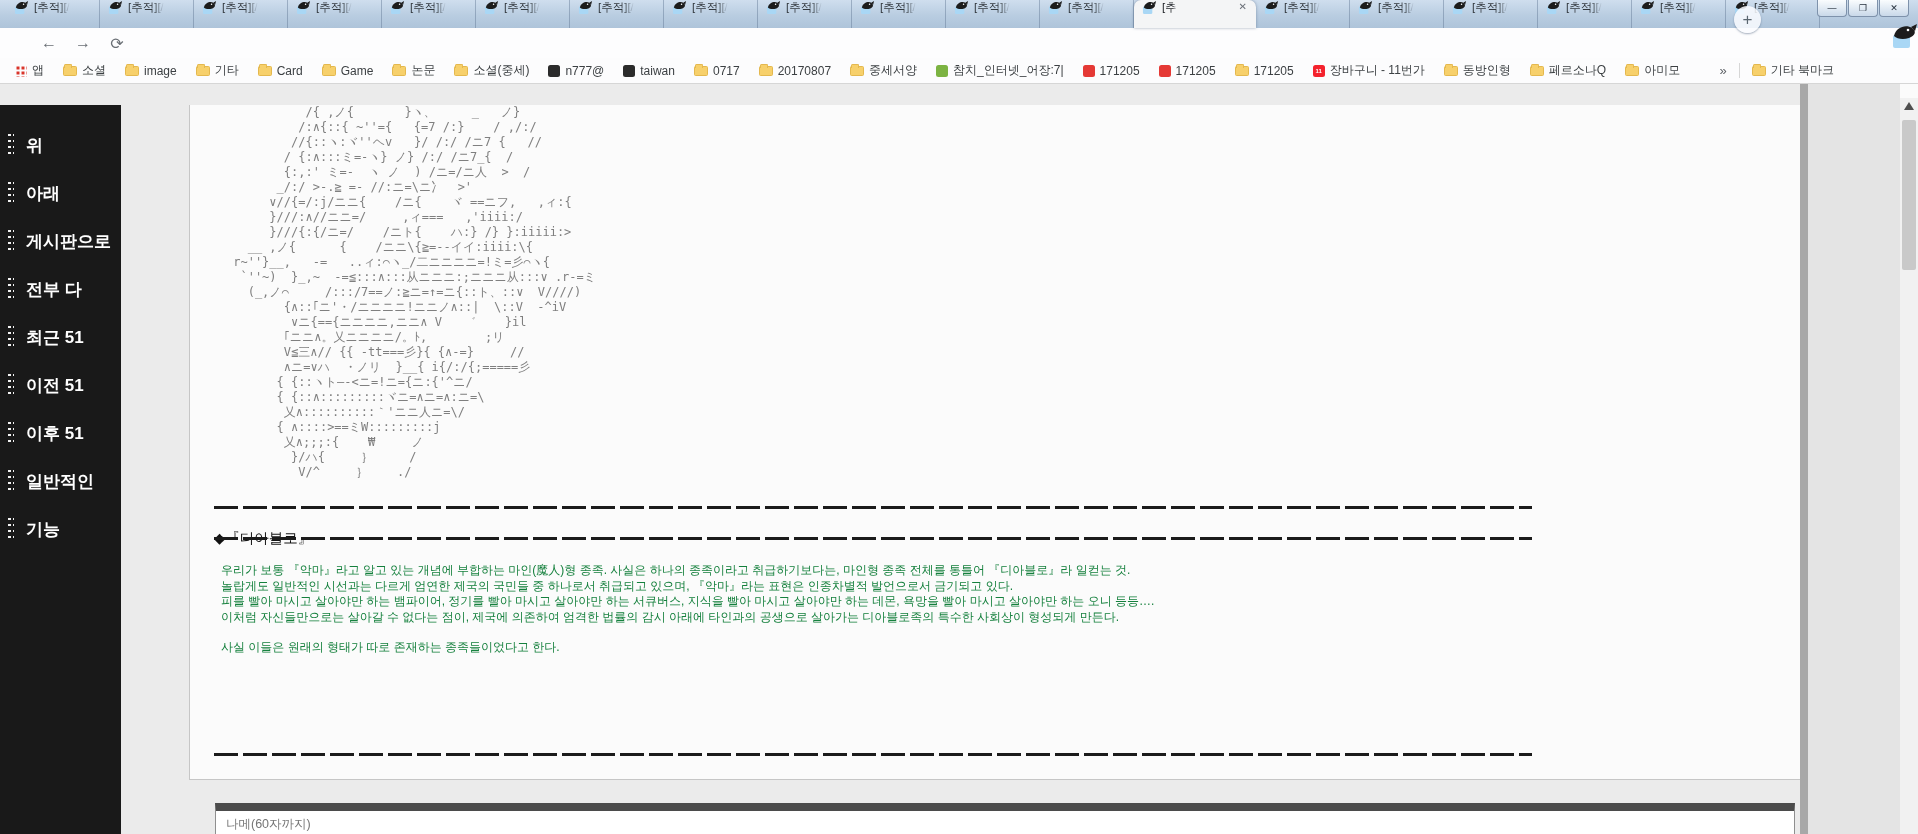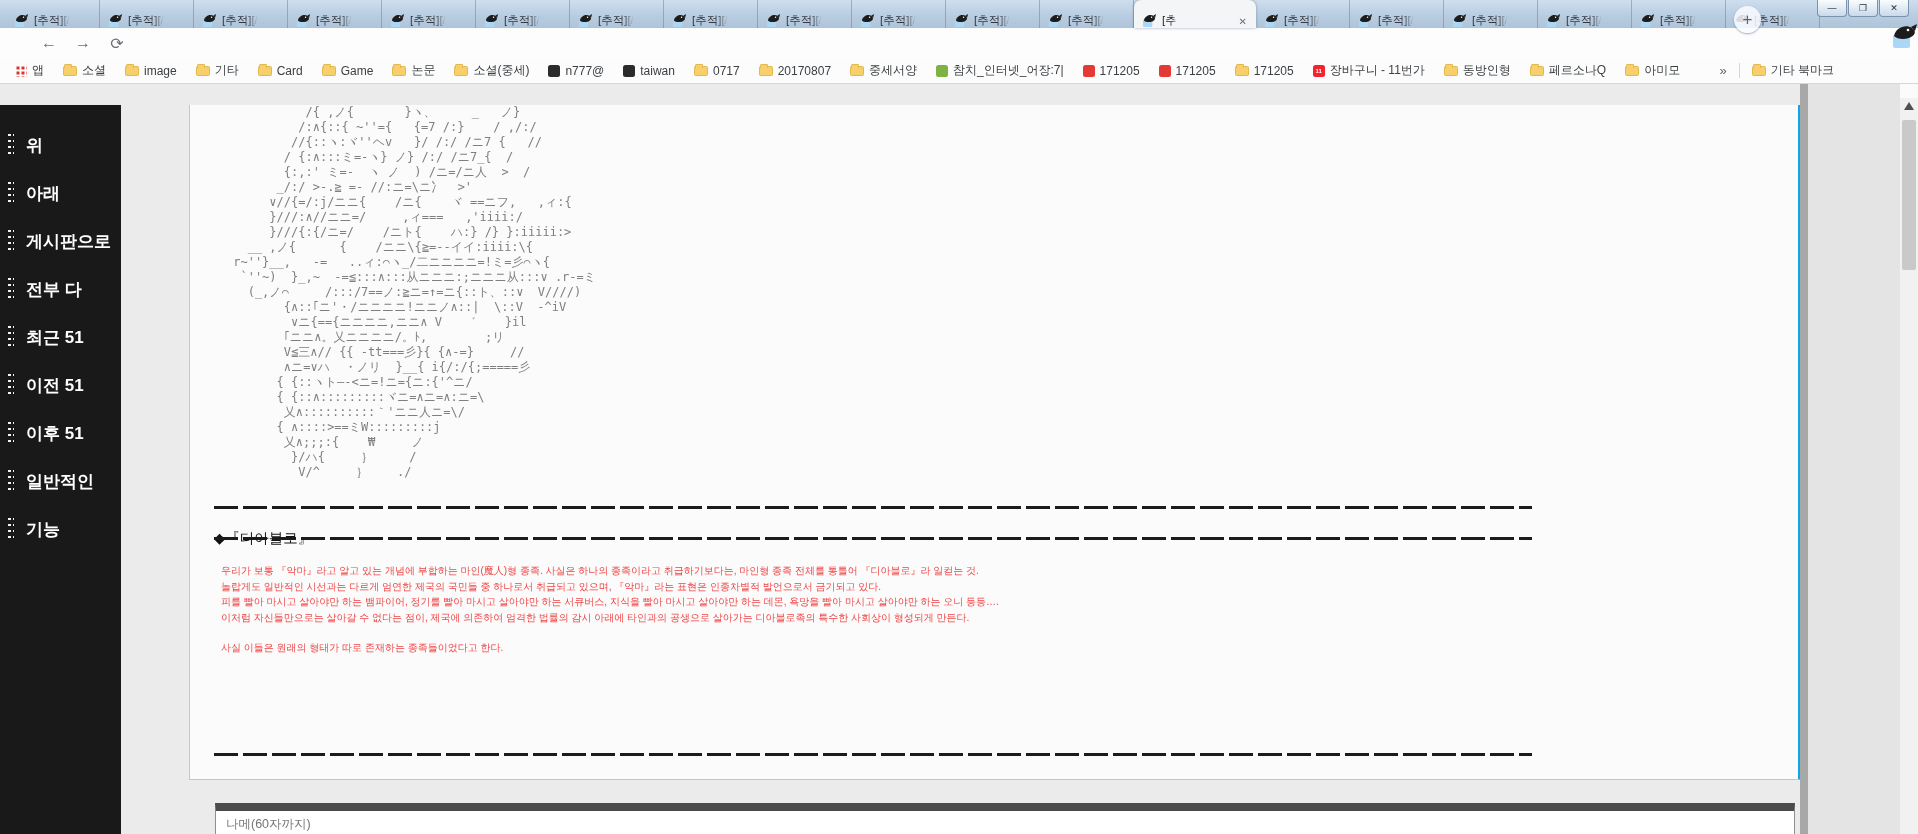"[추적][/" .tab { align-items: flex-end -> flex-start }
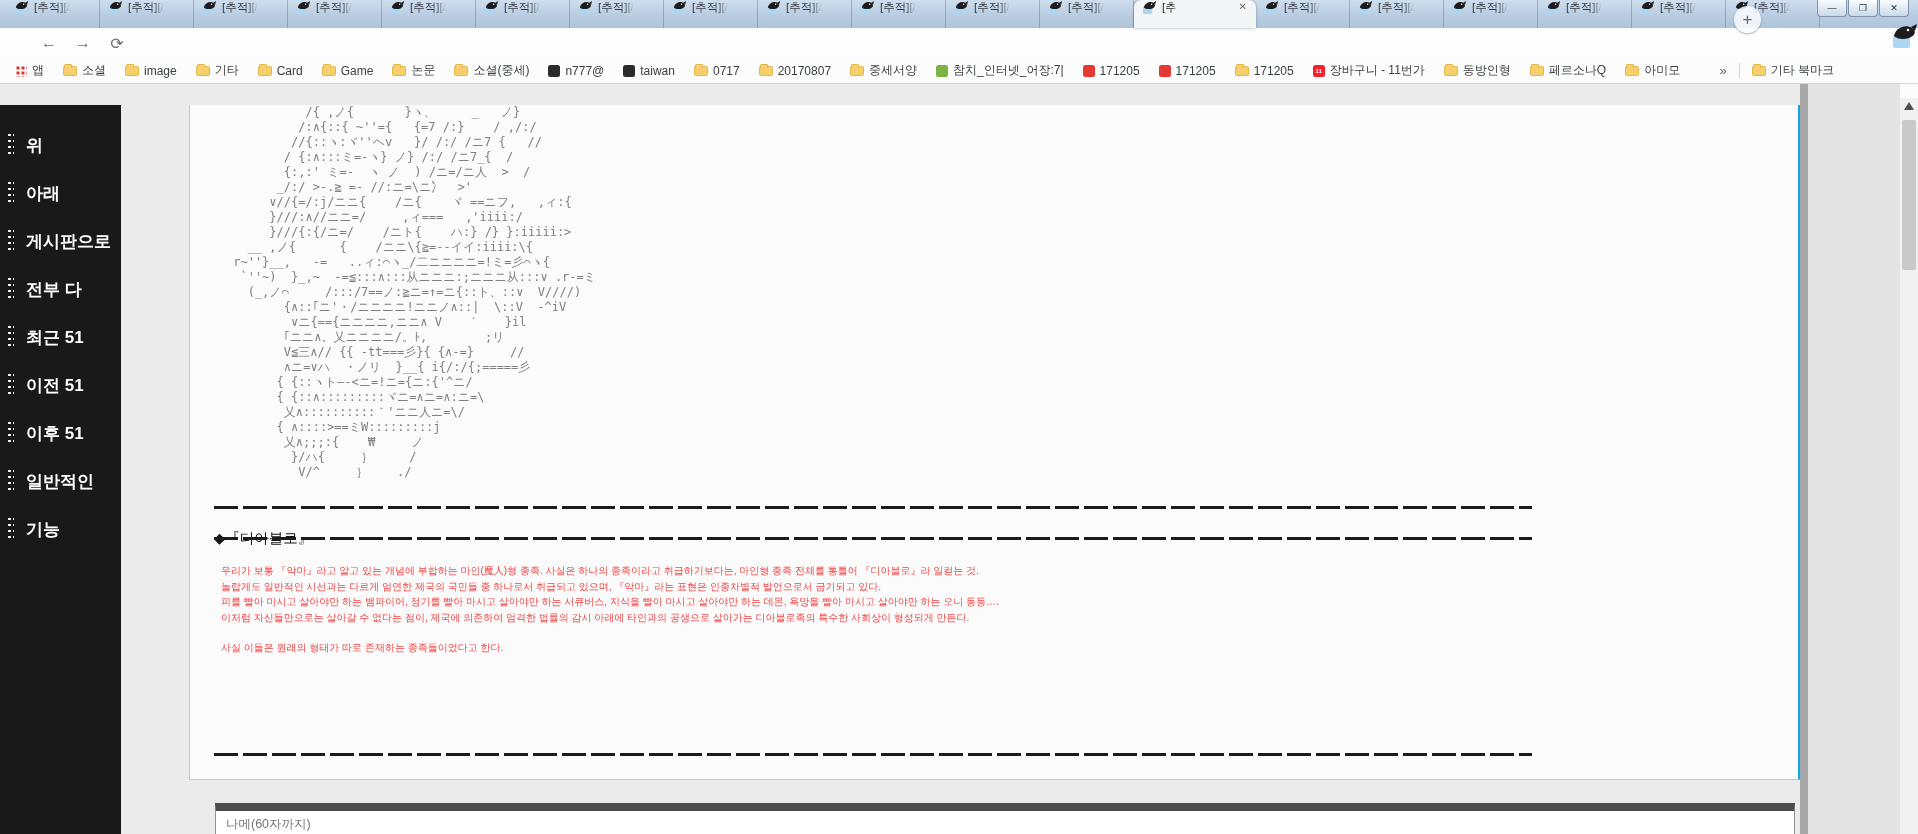"/{ ,ノ{ }ヽ、 _ ノ}" .card { border-right: 4px solid #0ea5e9 -> 1px solid #0ea5e9 }
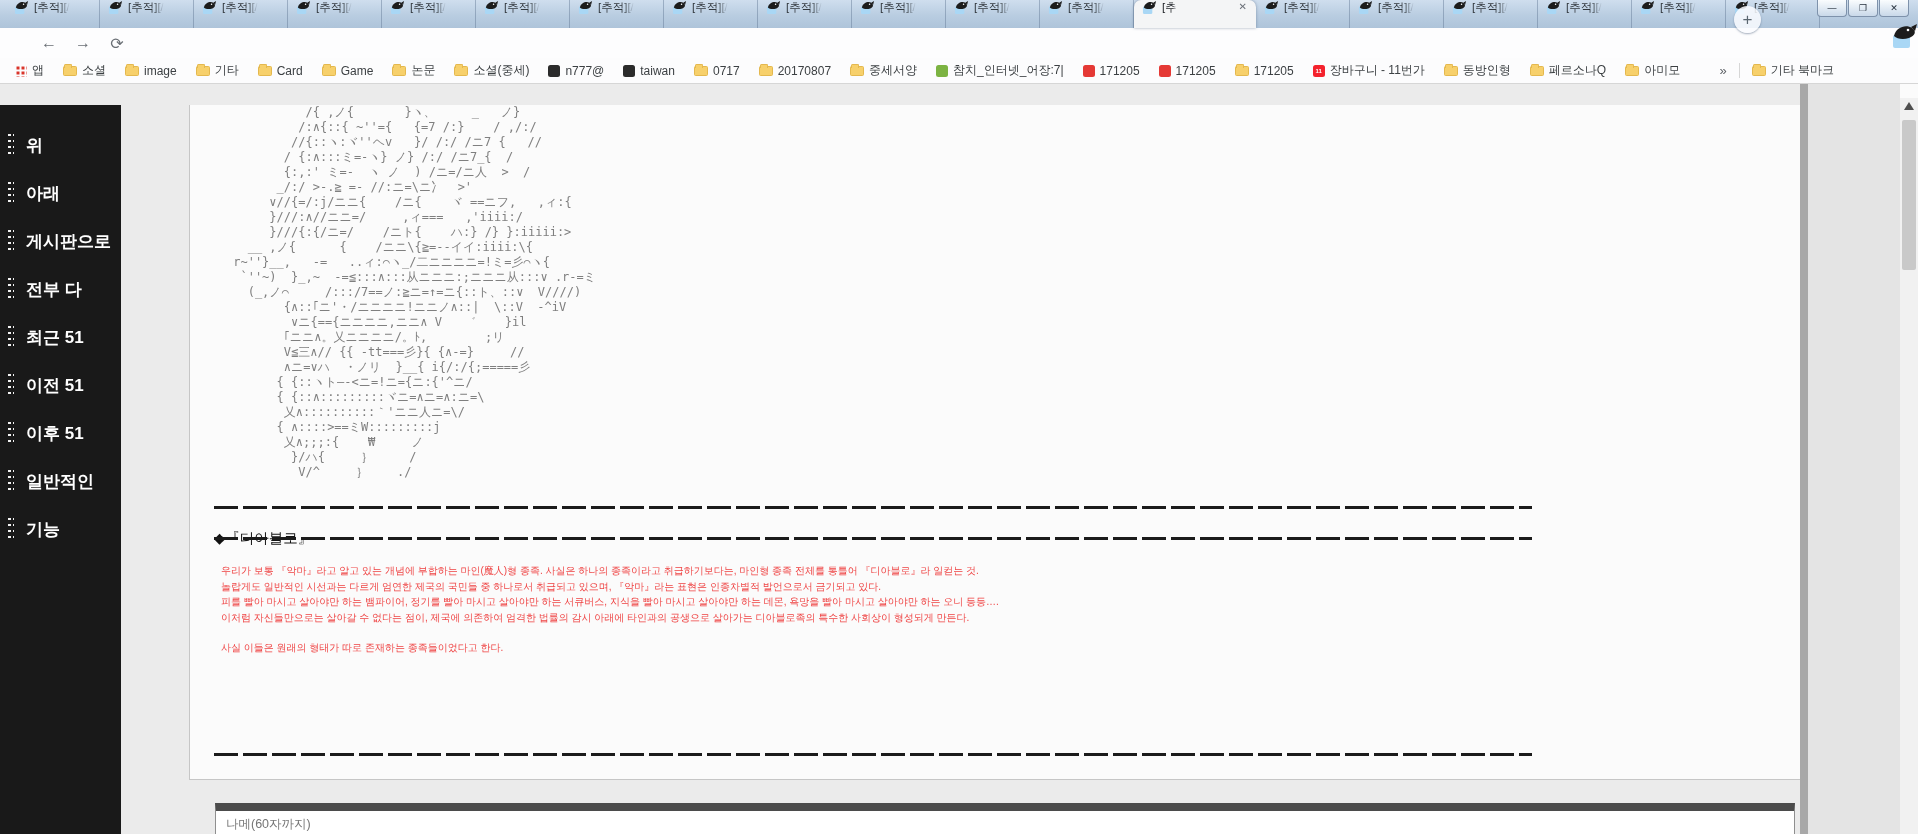"우리가 보통 『악마』라고 알고 있는" .pline { color: #ef4444 -> #15803d; font-size: 10px -> 12px }
